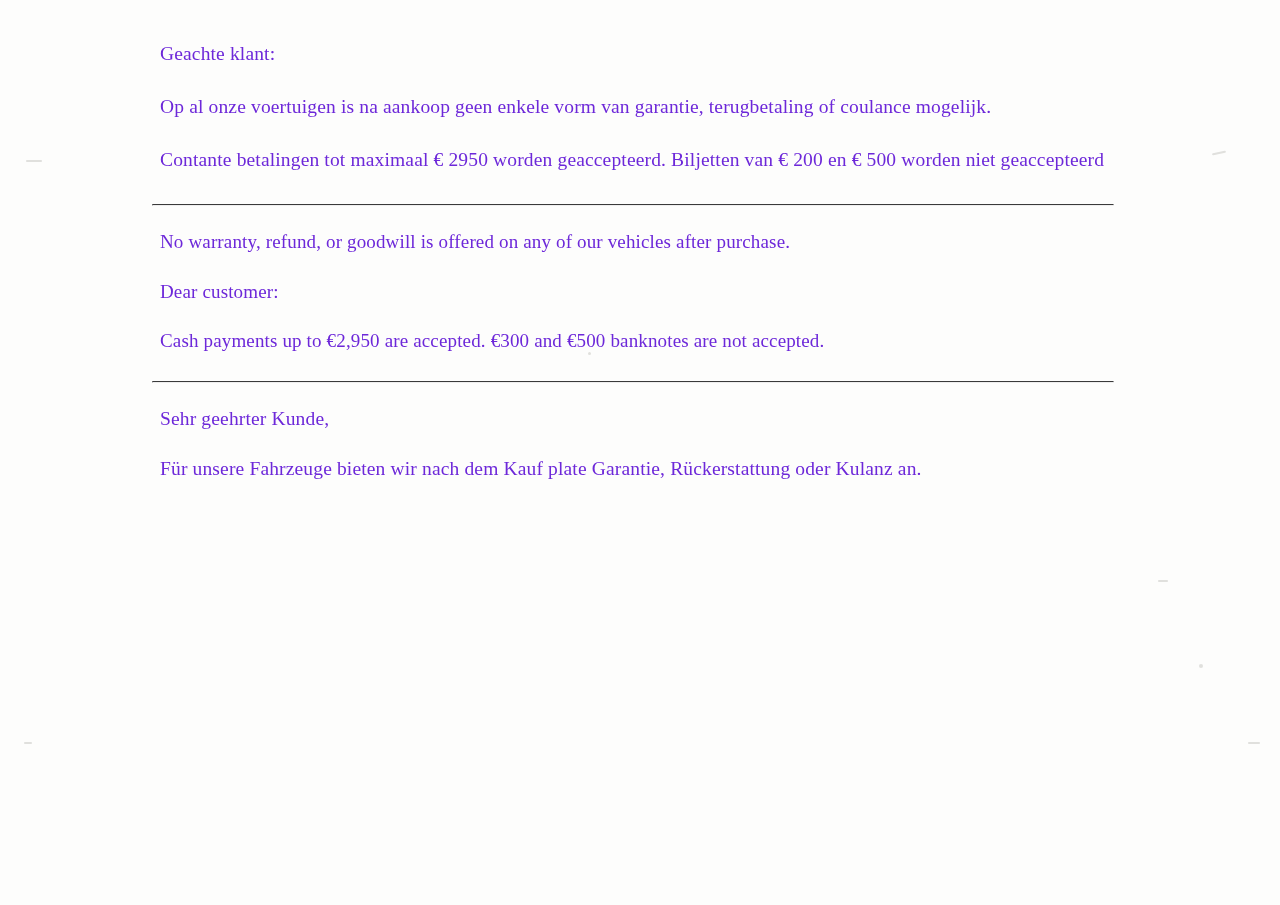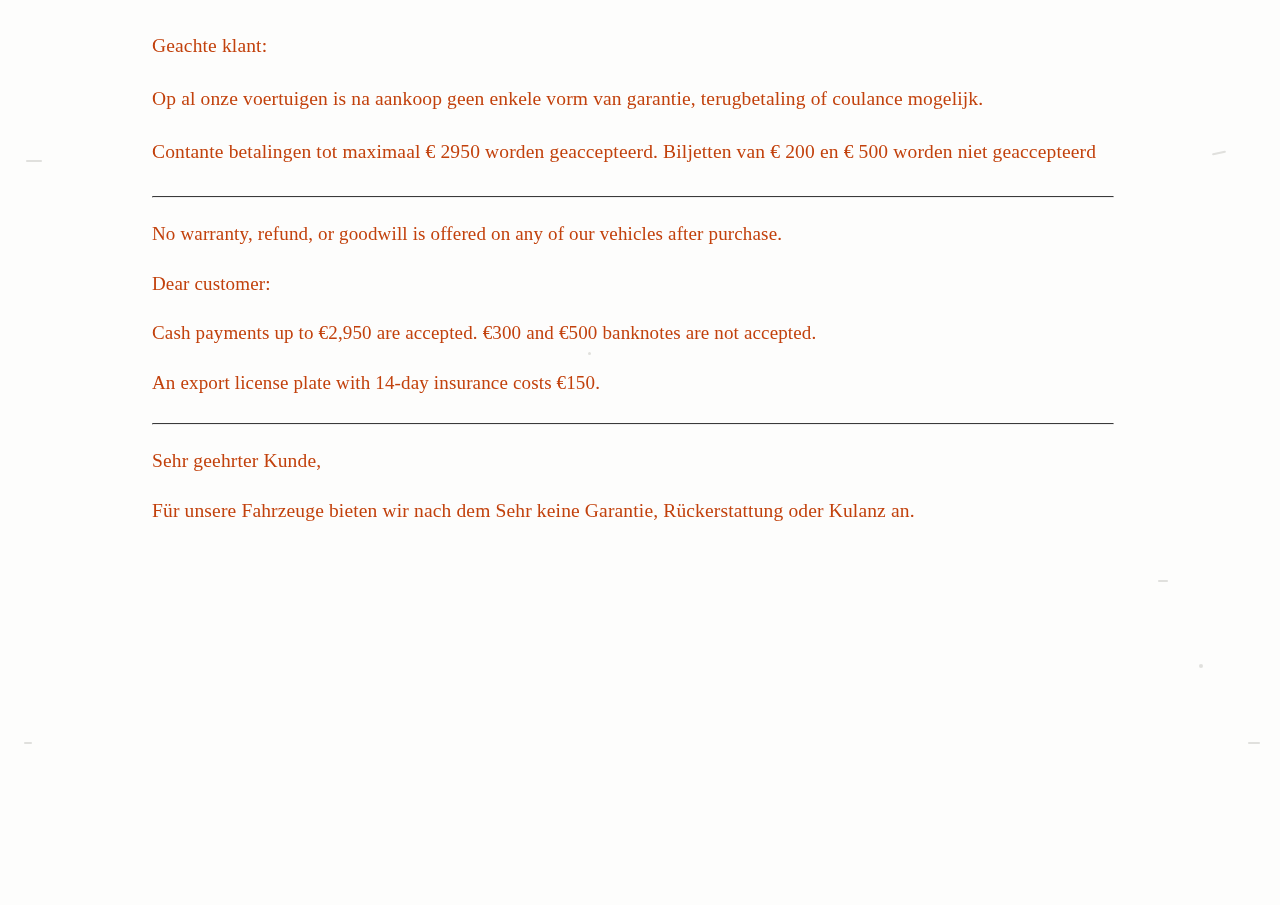"Geachte klant:" .line { color: #c2410c -> #6d28d9; margin: 0 -> 8px }
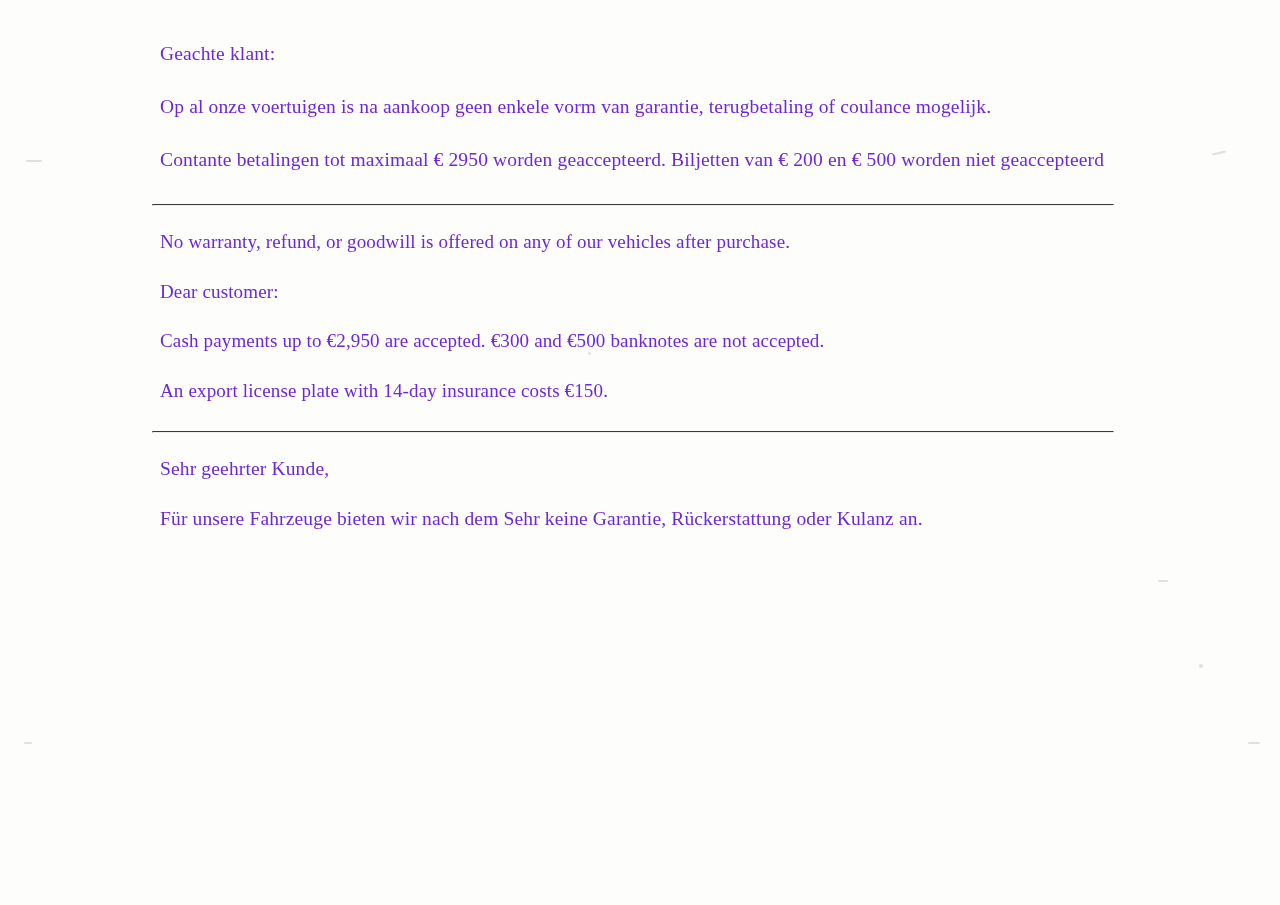"An export license plate with" p.line { html: <p>An export license plate with 14-day insurance costs €150.</p> -> none }
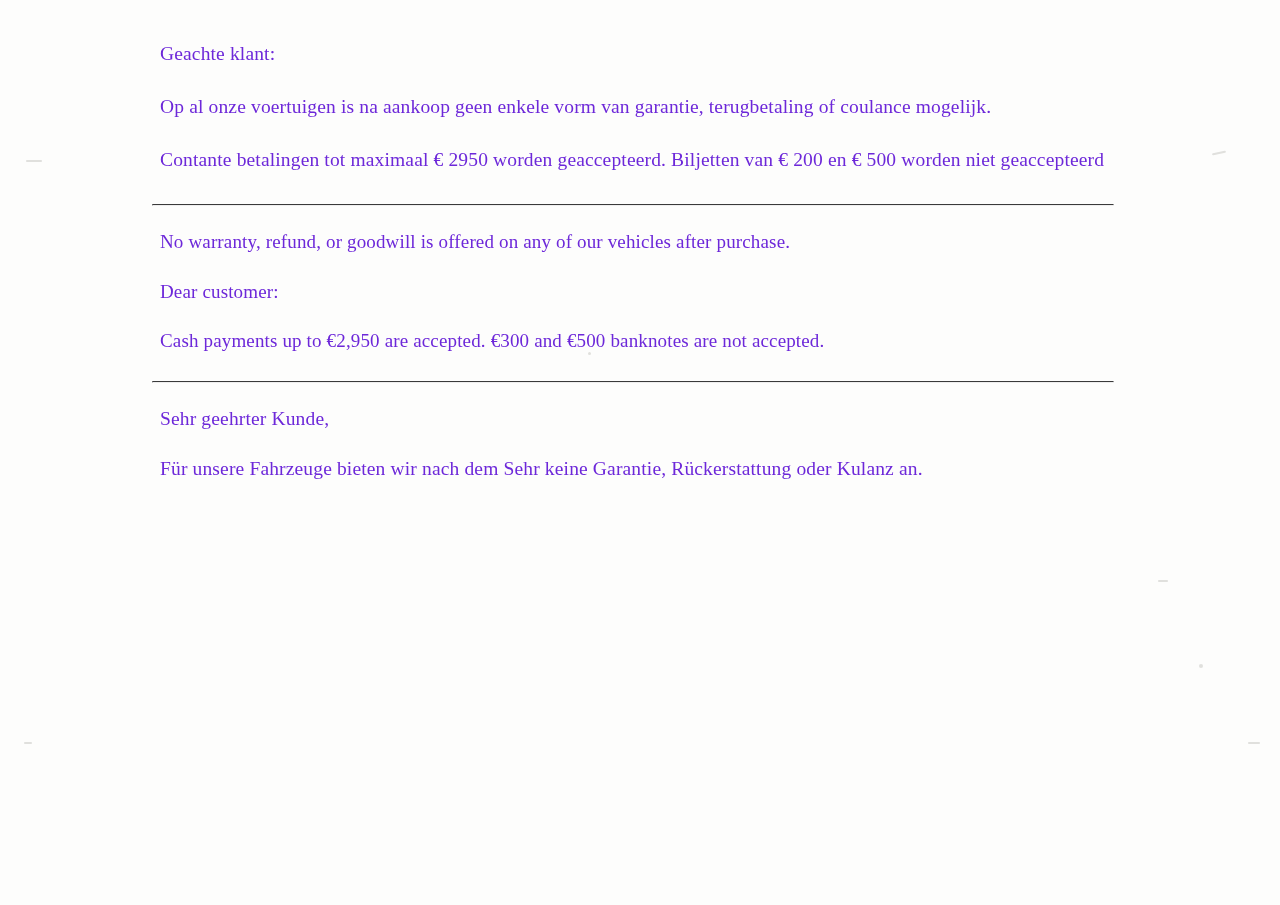"Für unsere Fahrzeuge bieten wir" p.line { text: Sehr keine -> Kauf plate }
